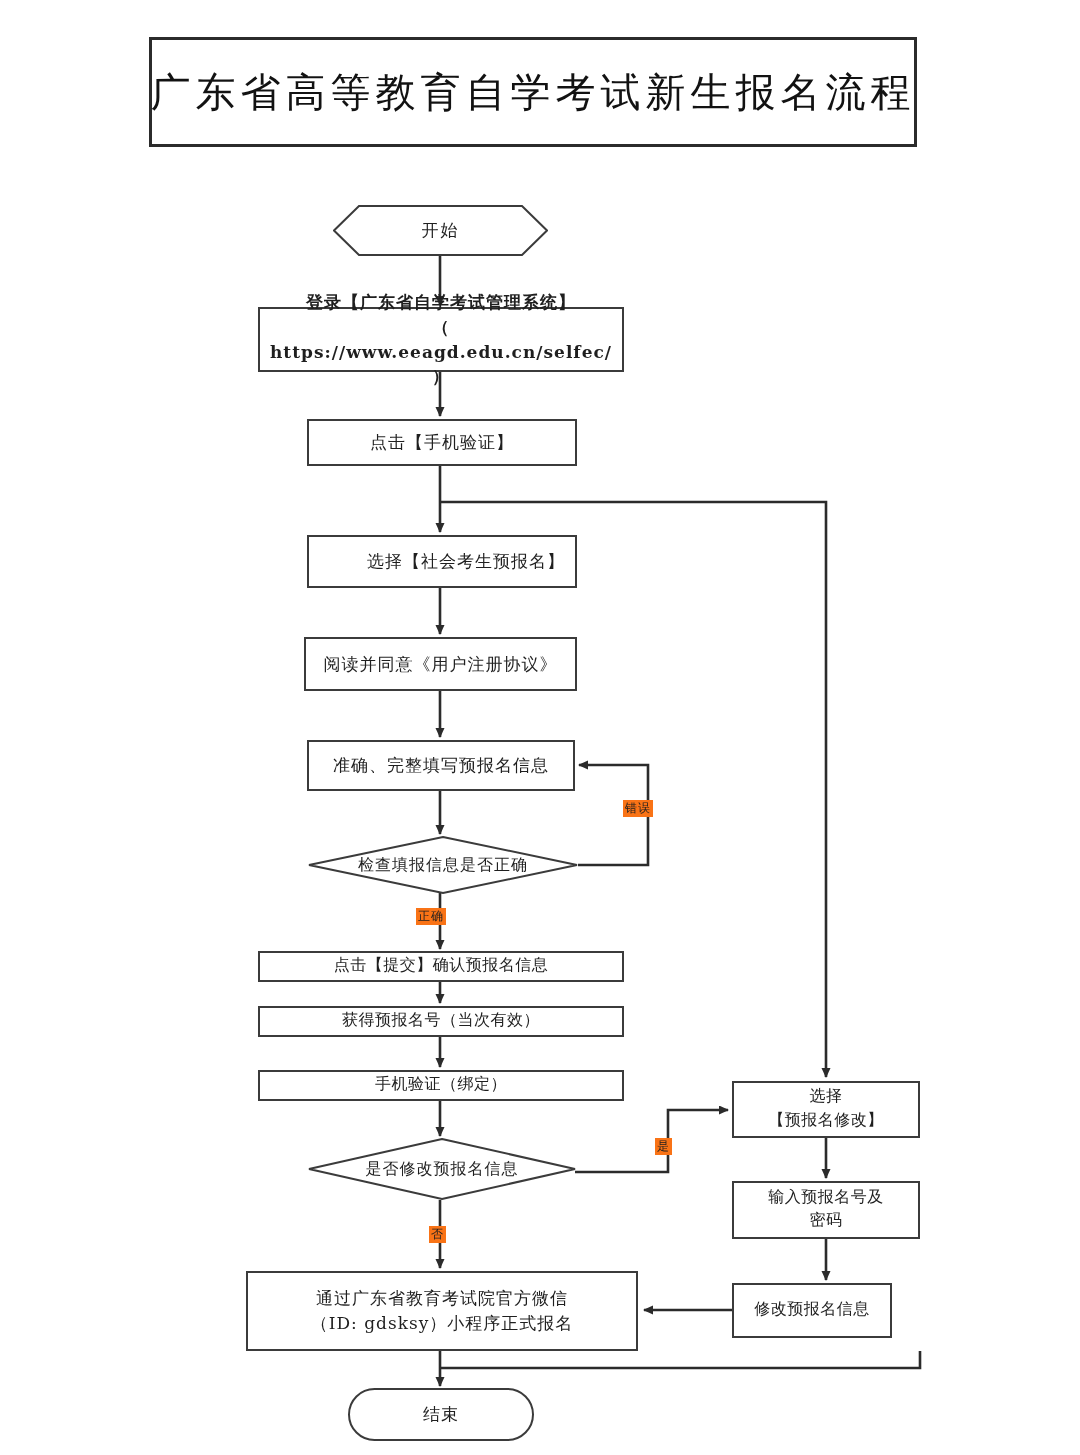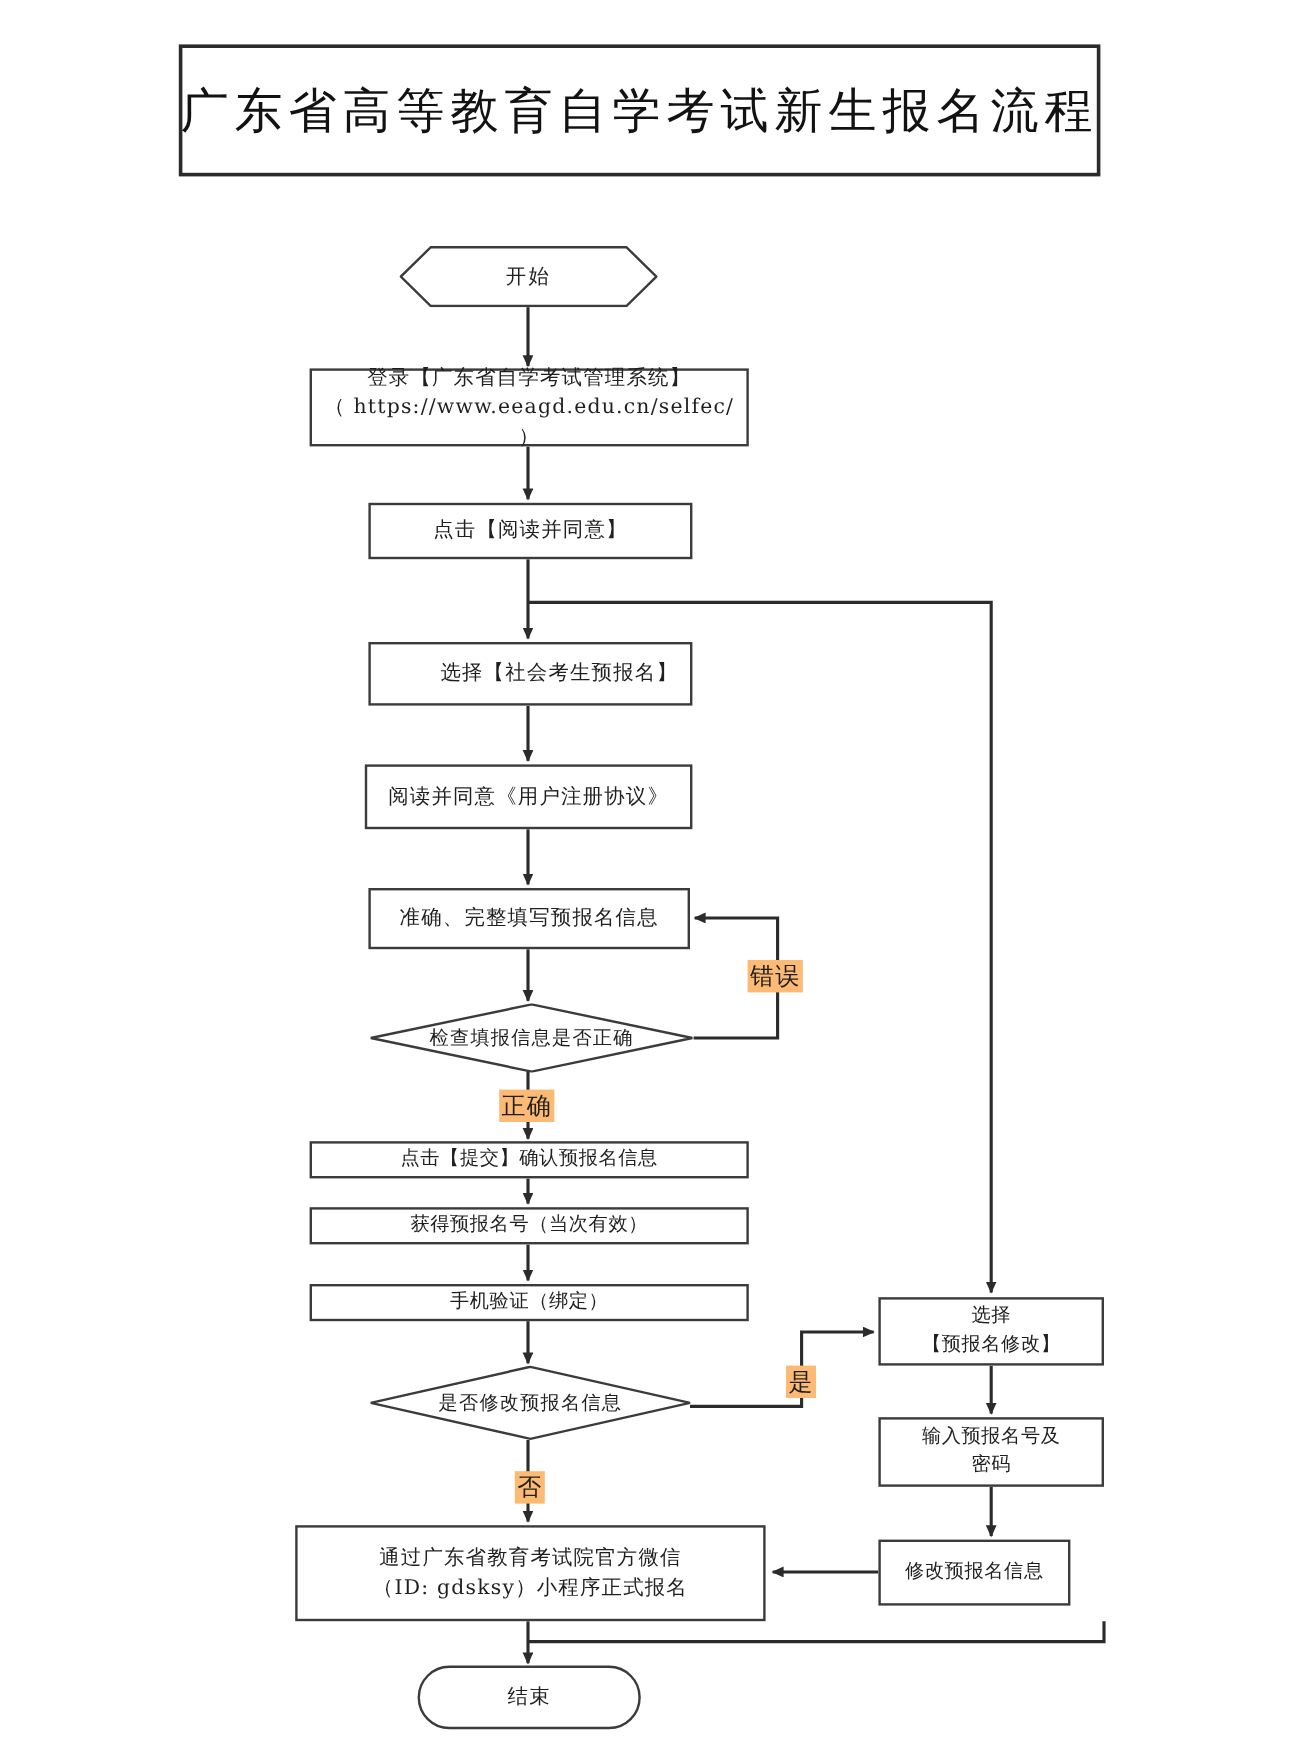"登录【广东省自学考试管理系统】" div.node { font-weight: none -> bold }
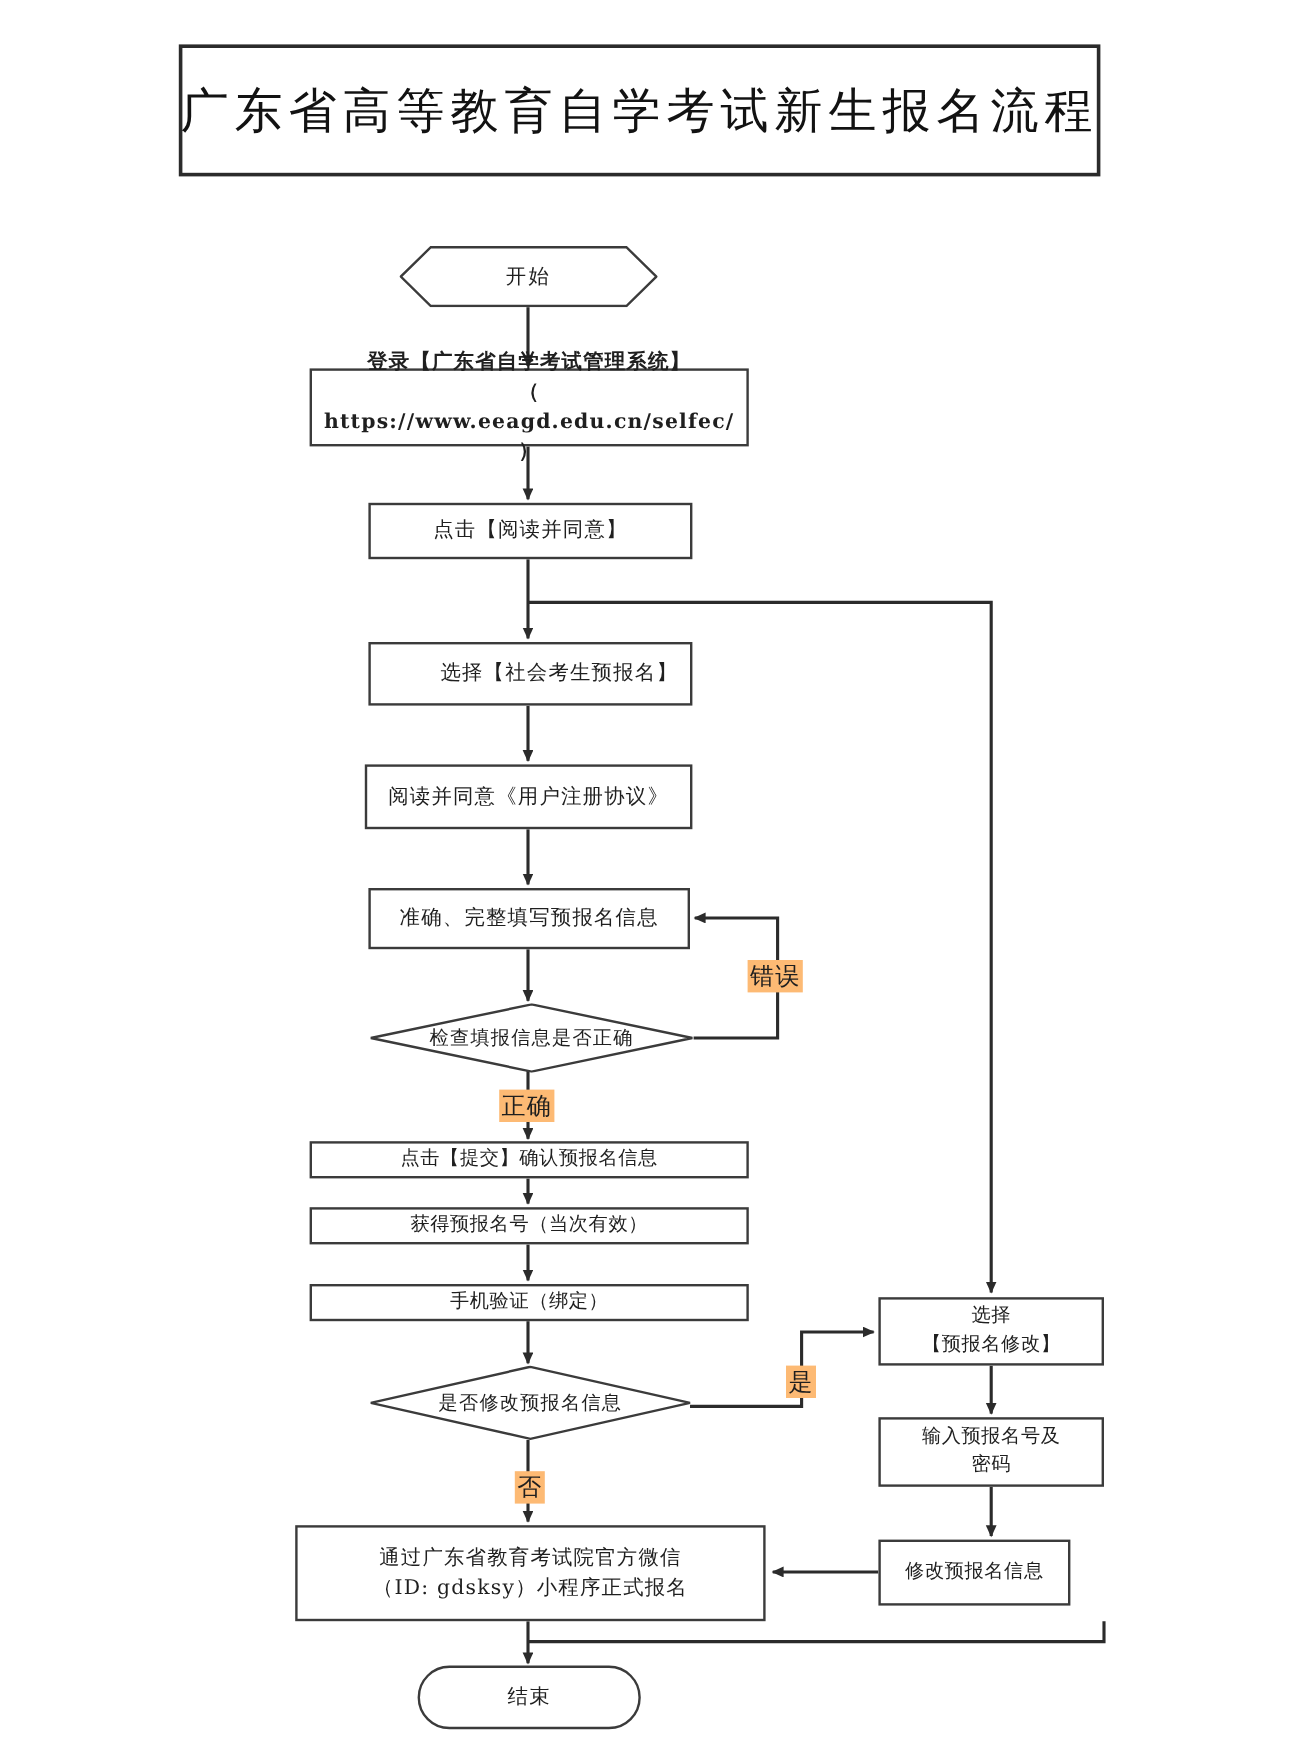"点击【阅读并同意】" div.lbl { text: 阅读并同意 -> 手机验证 }
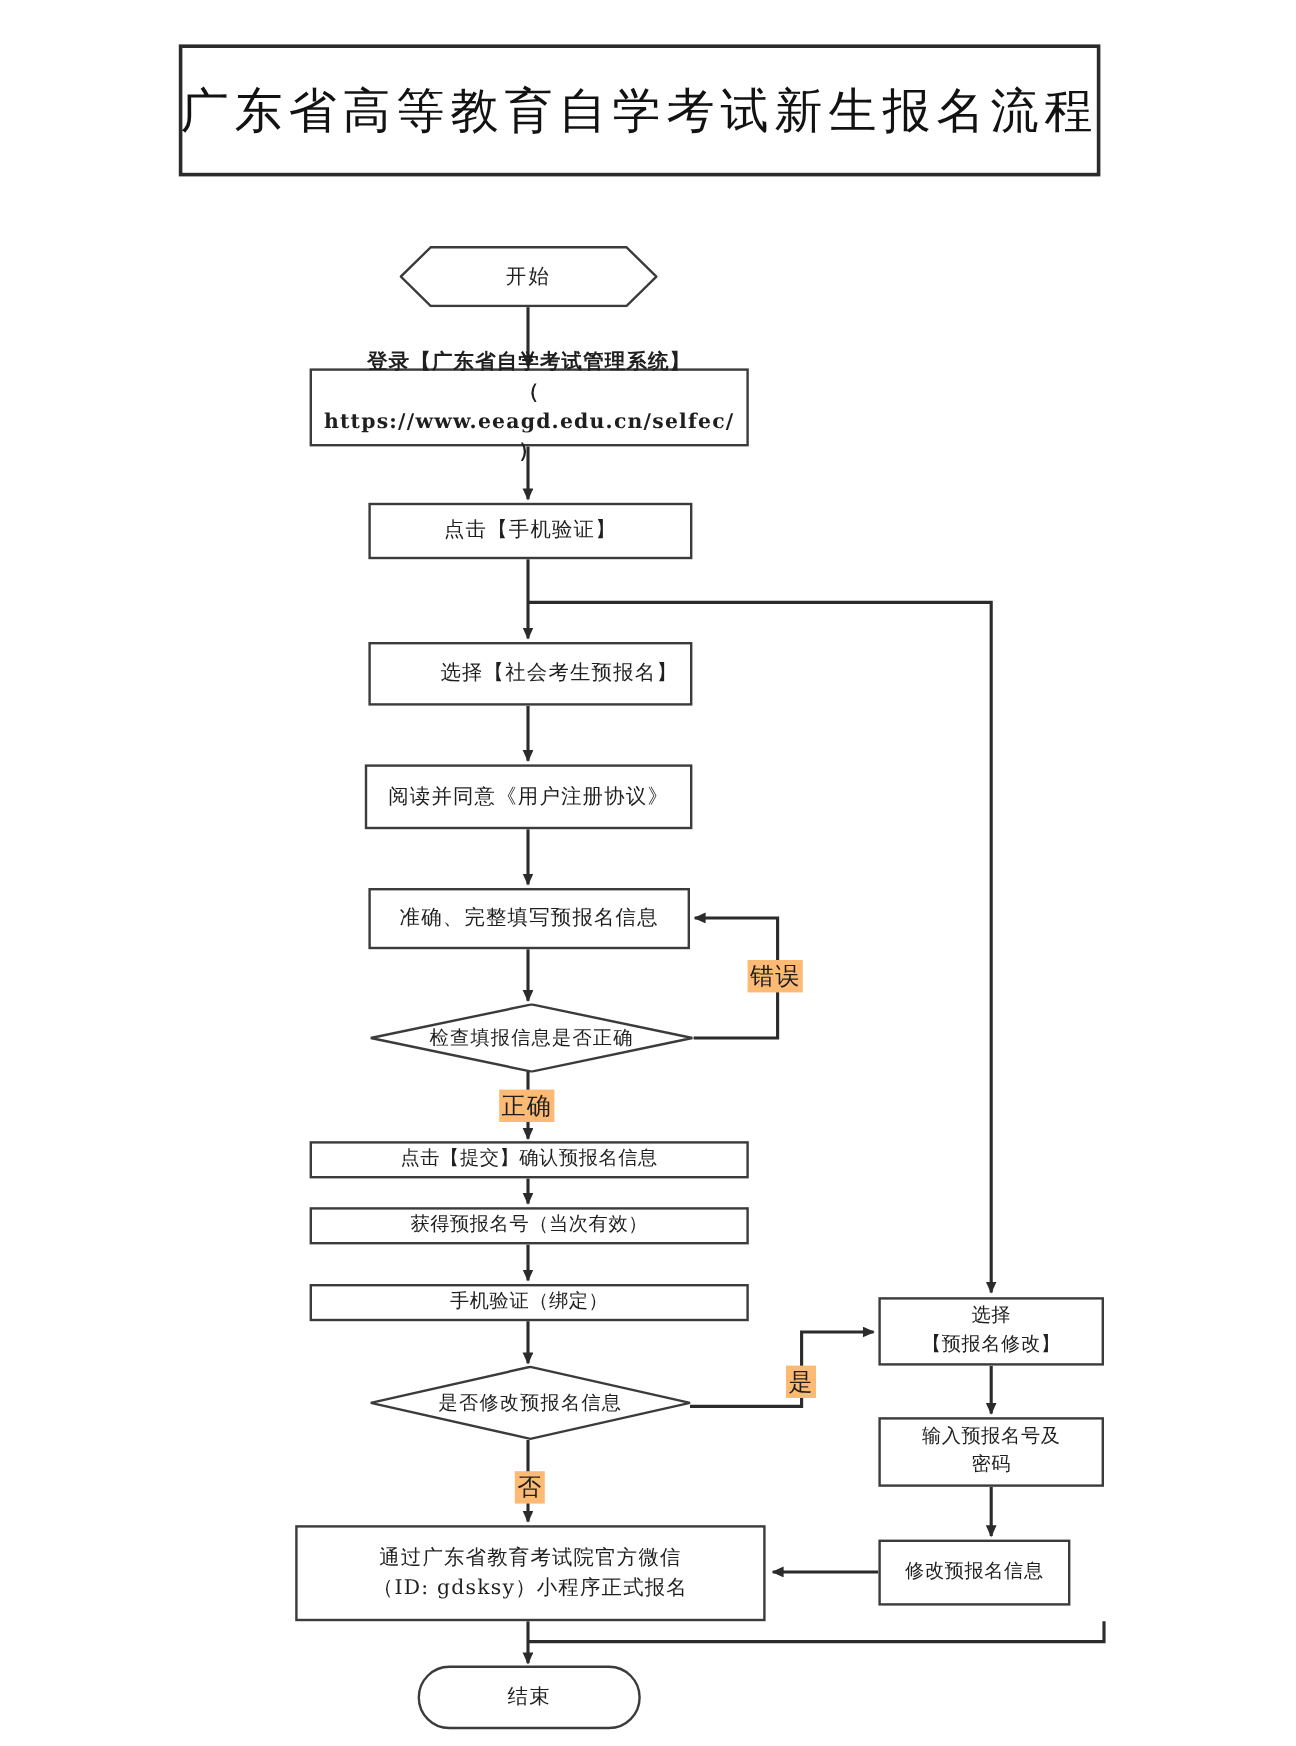"错误" .edge-label { background: #fdba74 -> #f97316; font-size: 20px -> 12px }
